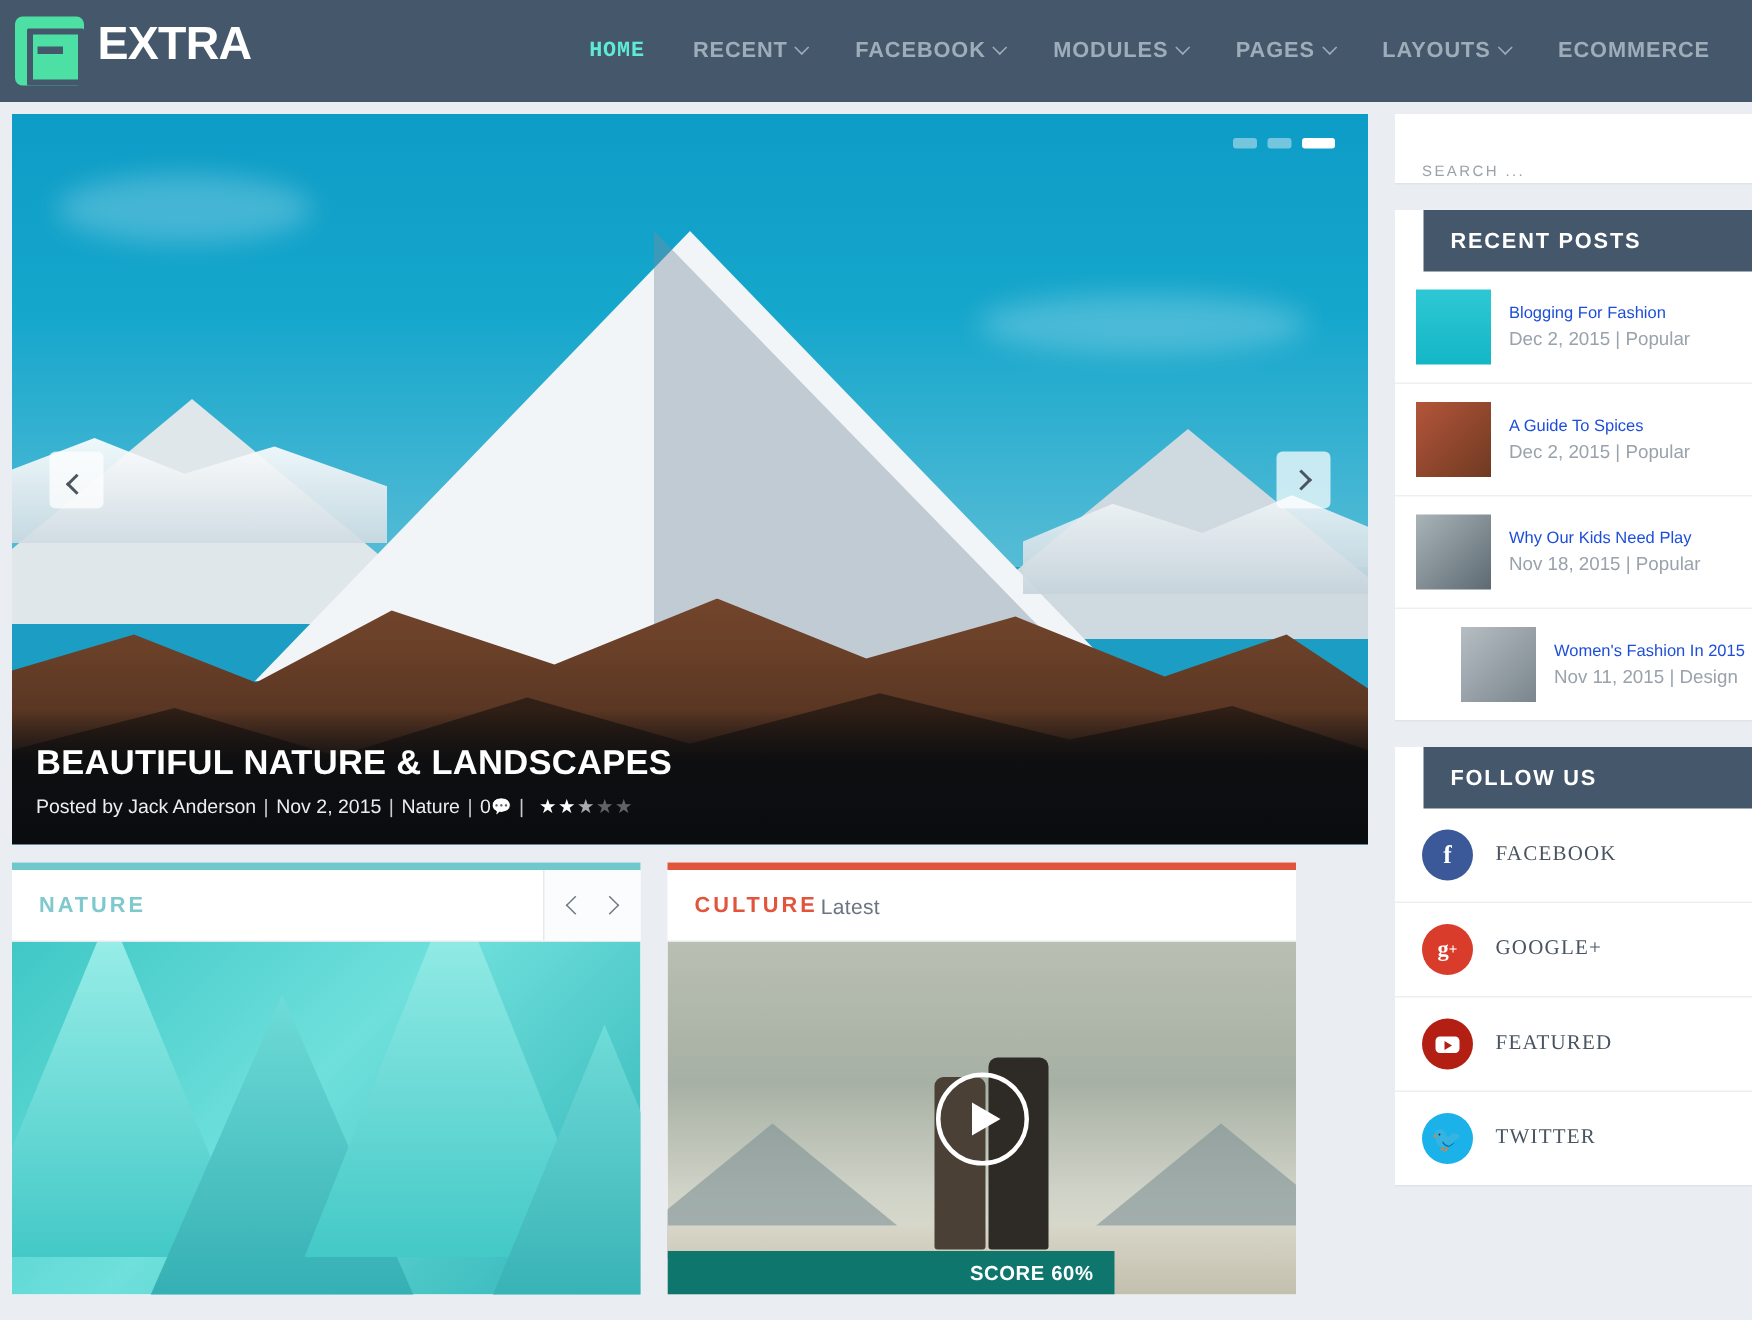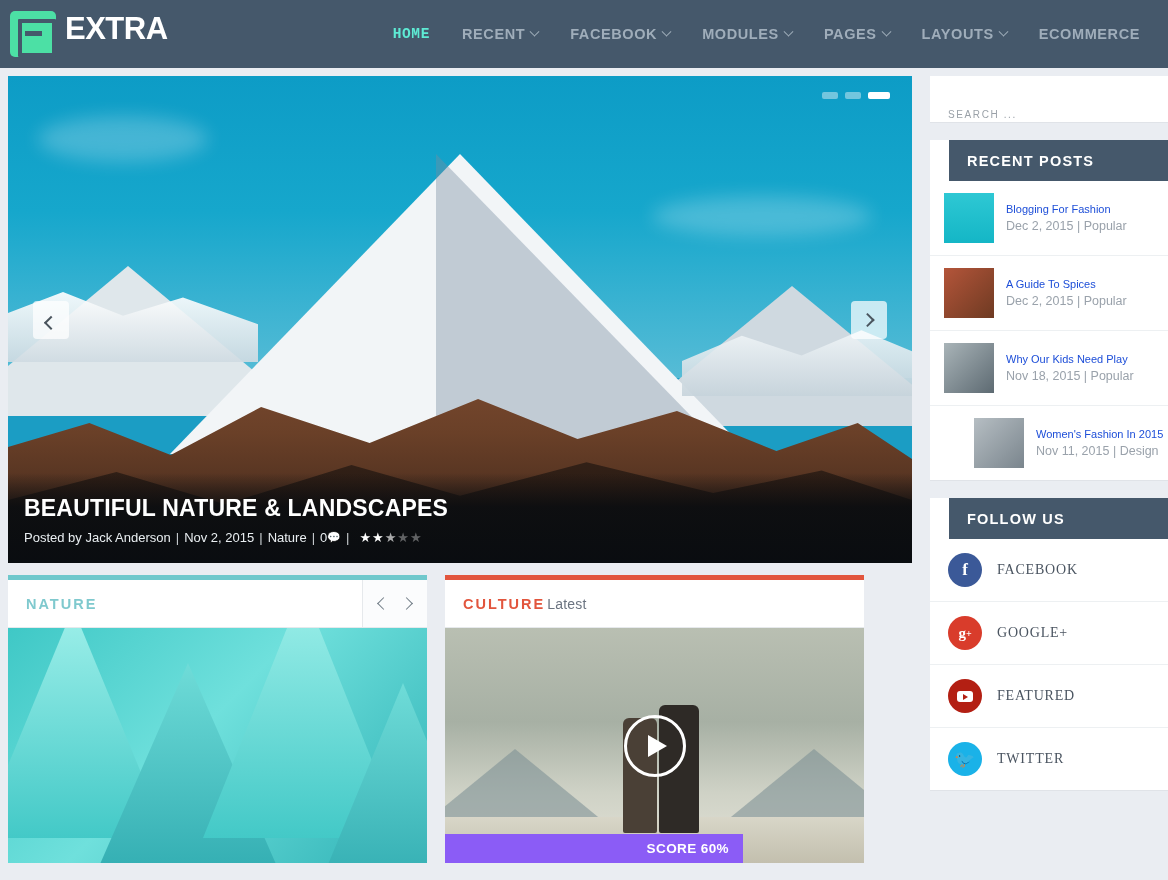"SCORE 60%" div.score-bar { background: #8b5cf6 -> #0f766e }
